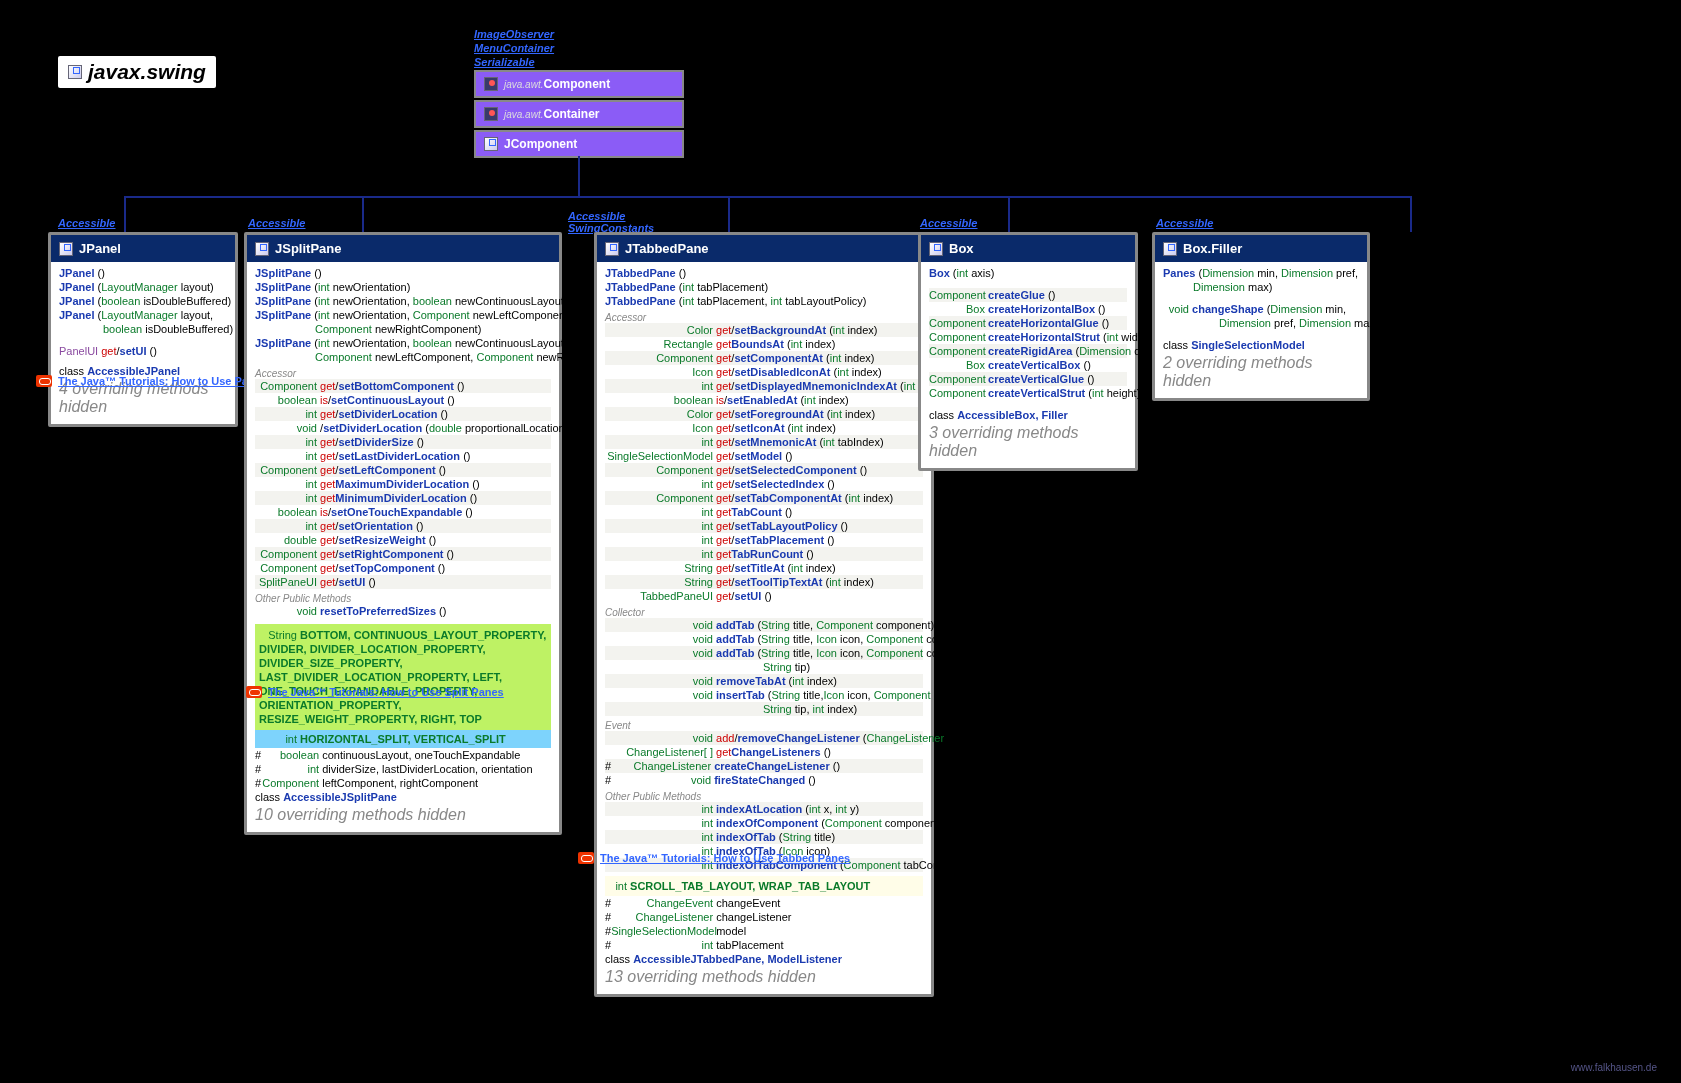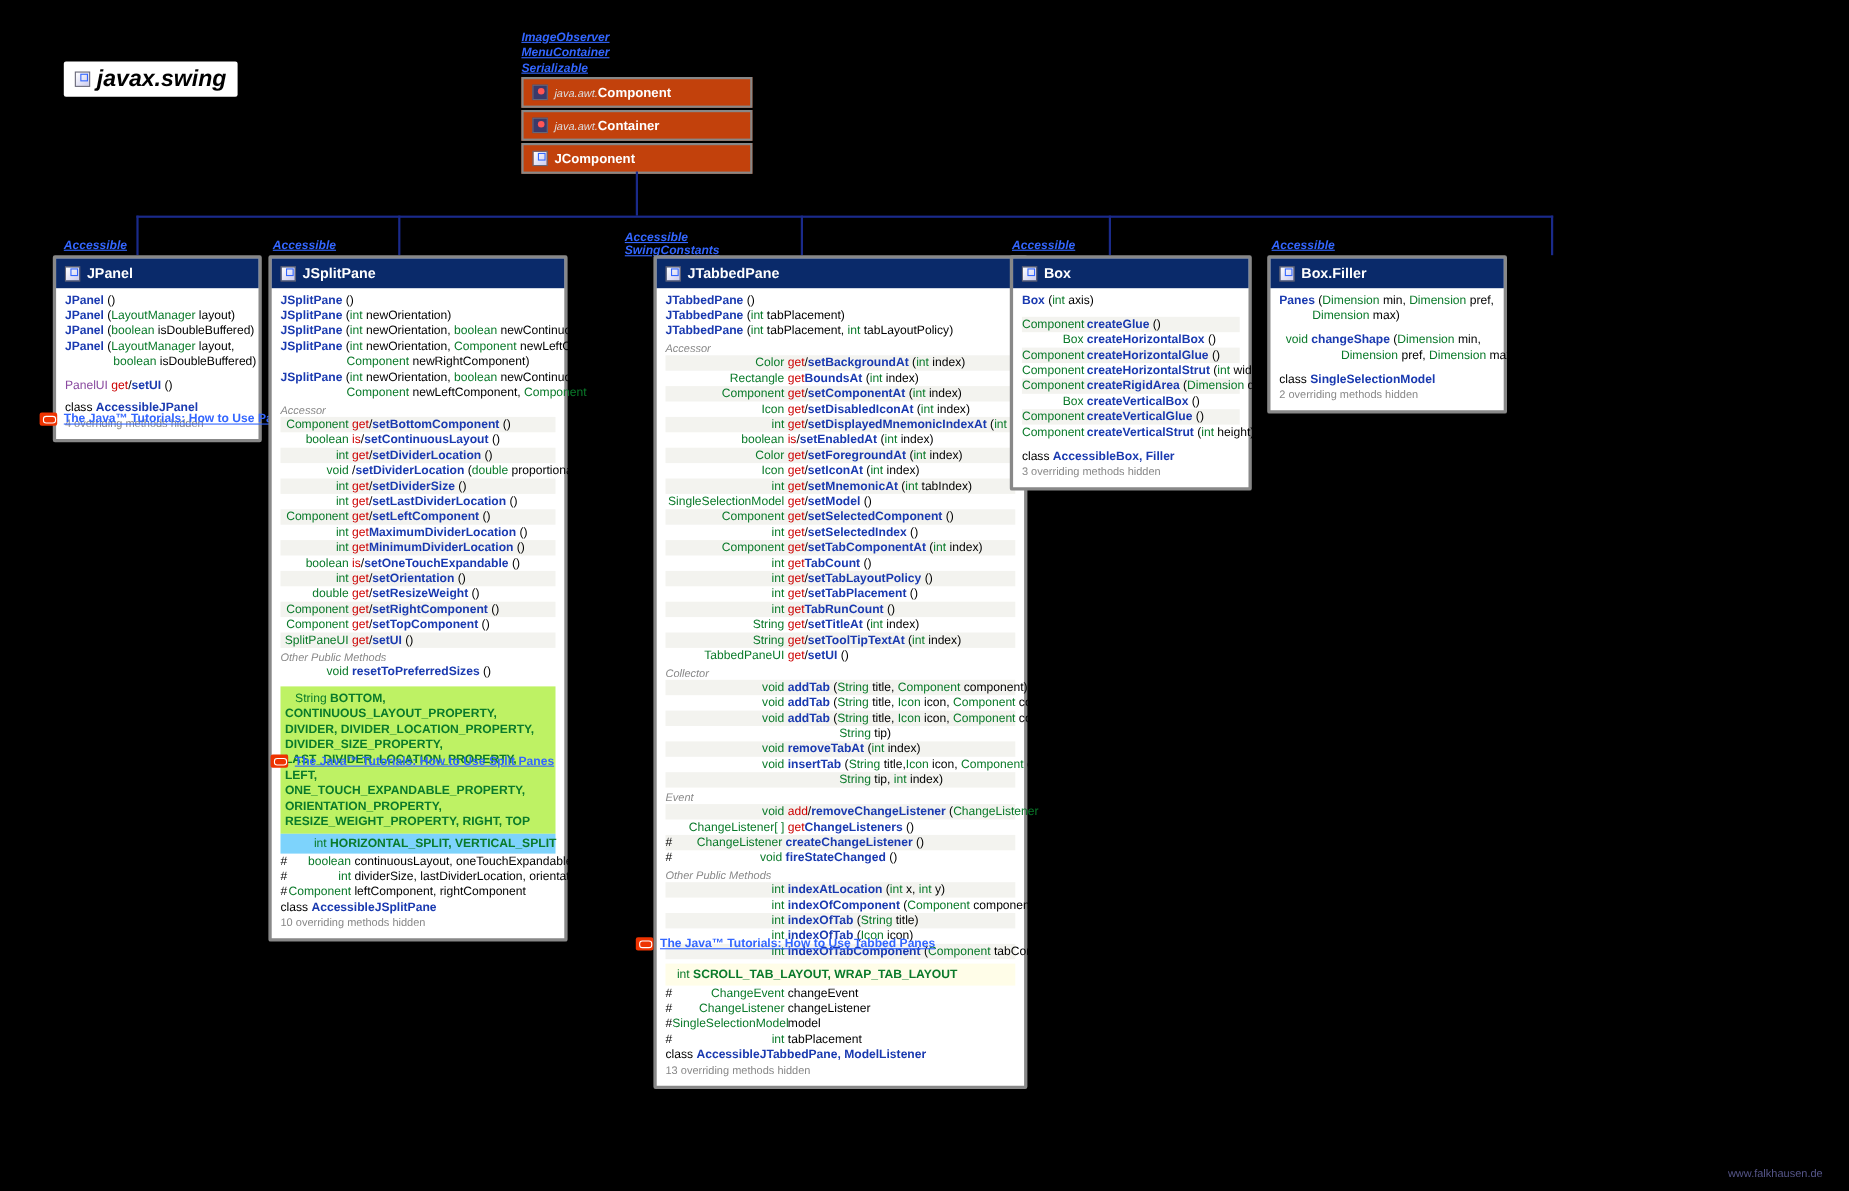"java.awt.Component" .root { background: #c2410c -> #8b5cf6 }
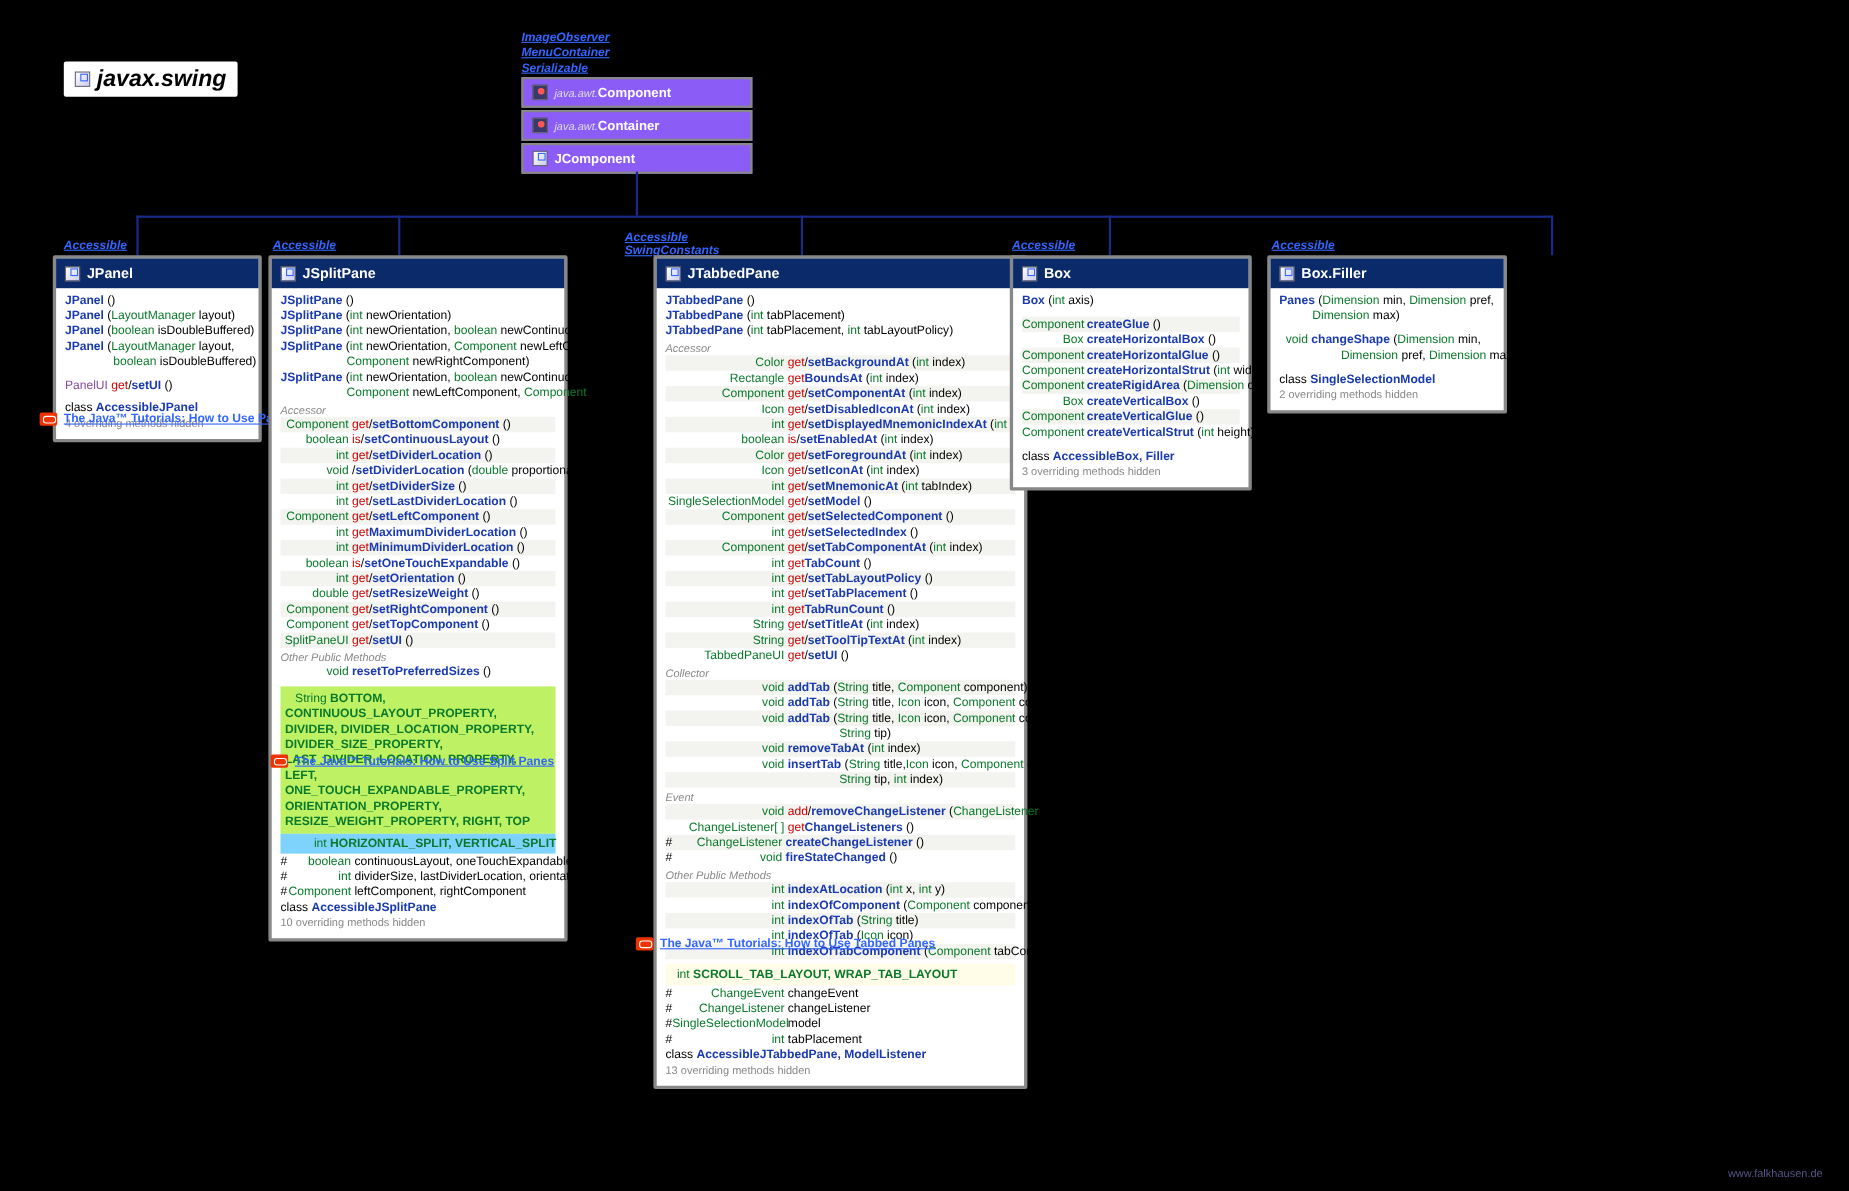"JSplitPane" div.cls { width: 272px -> 318px }
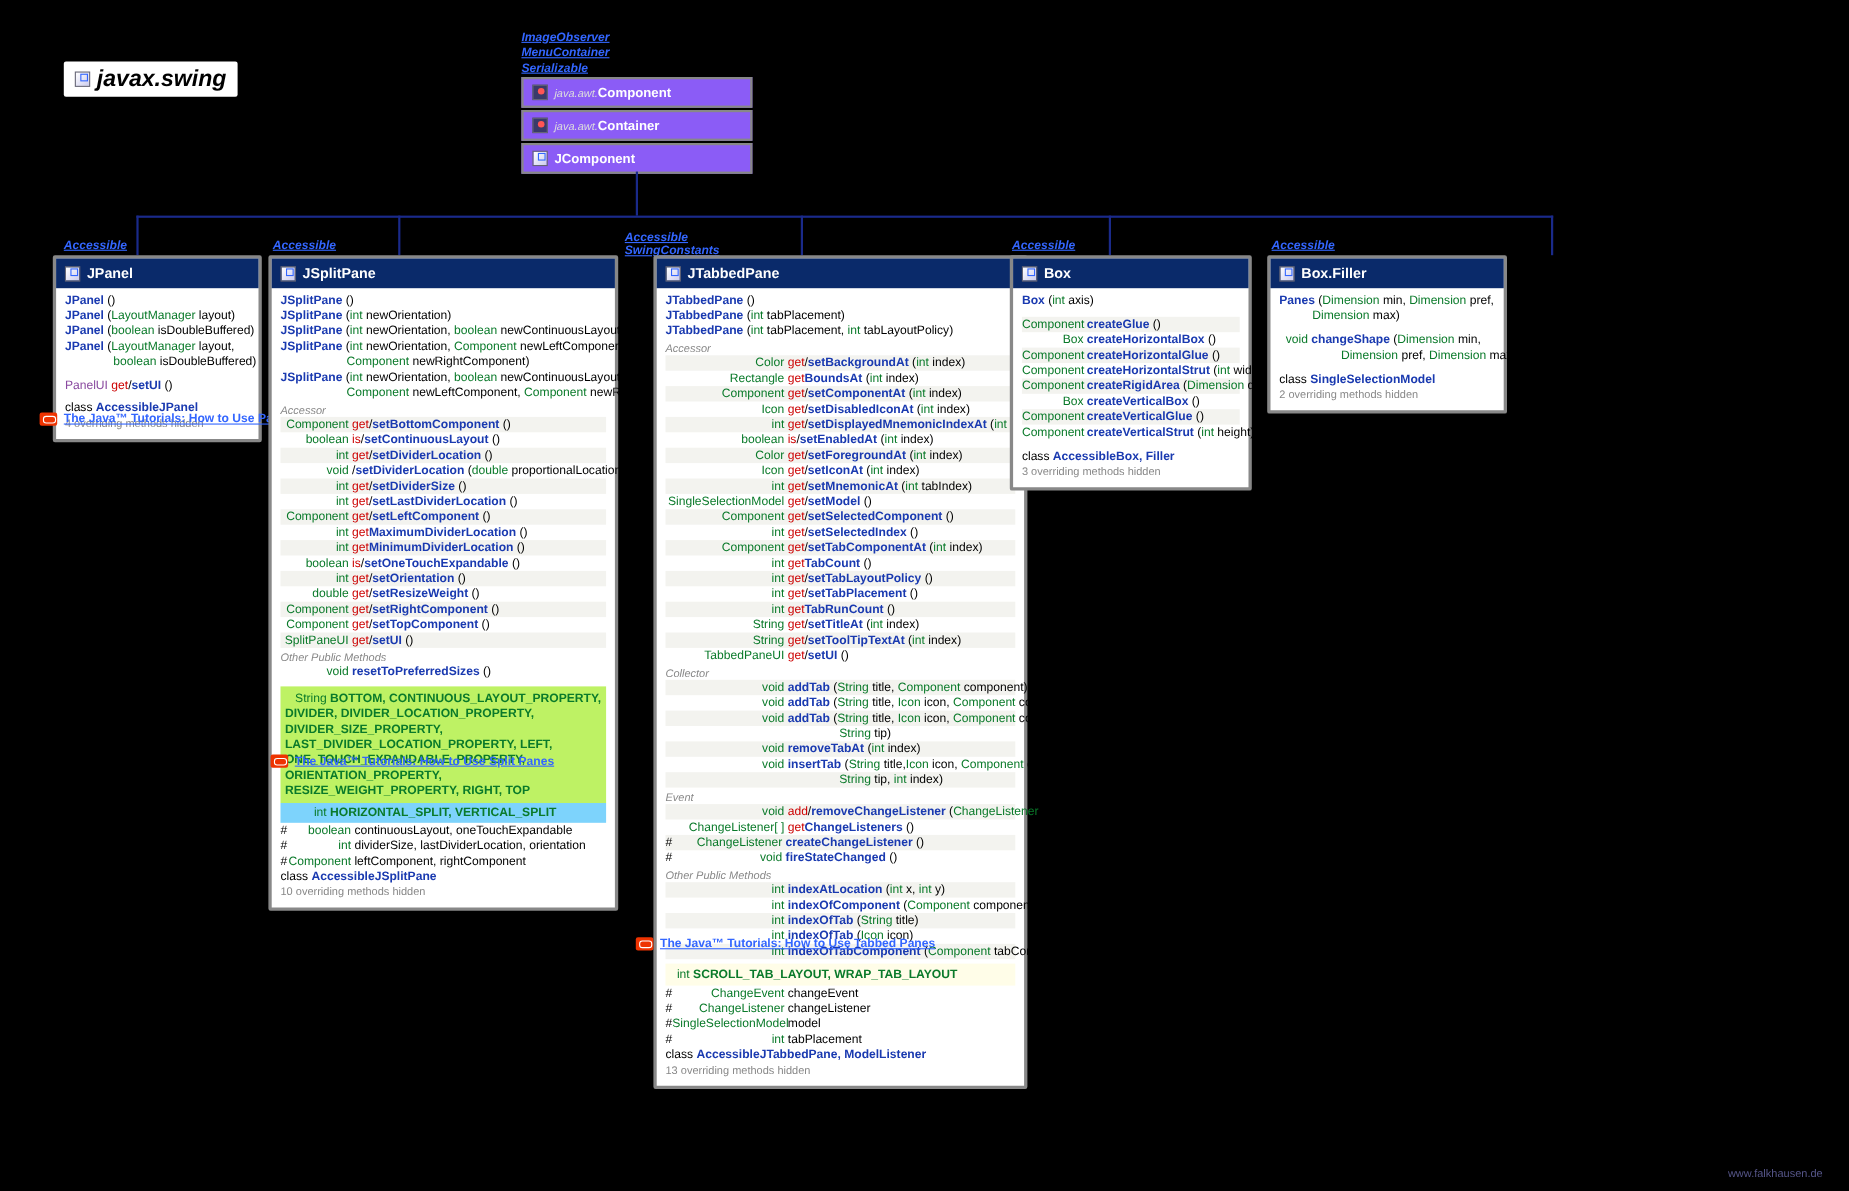"2 overriding methods hidden" .hid { font-size: 10px -> 16px; font-style: none -> italic }
